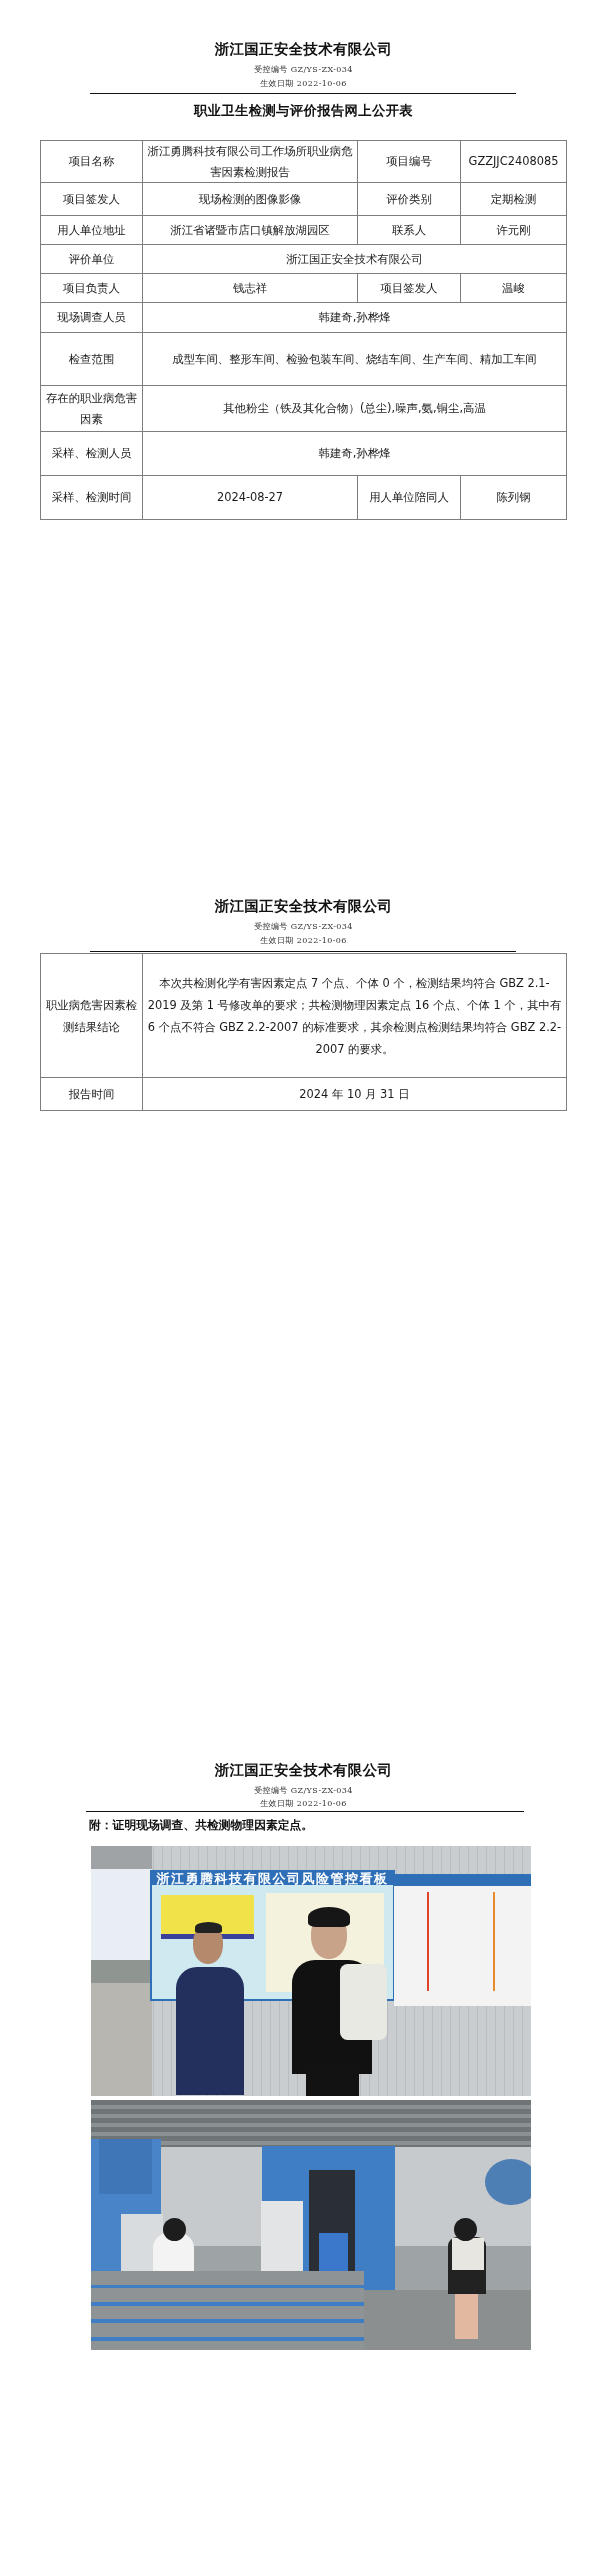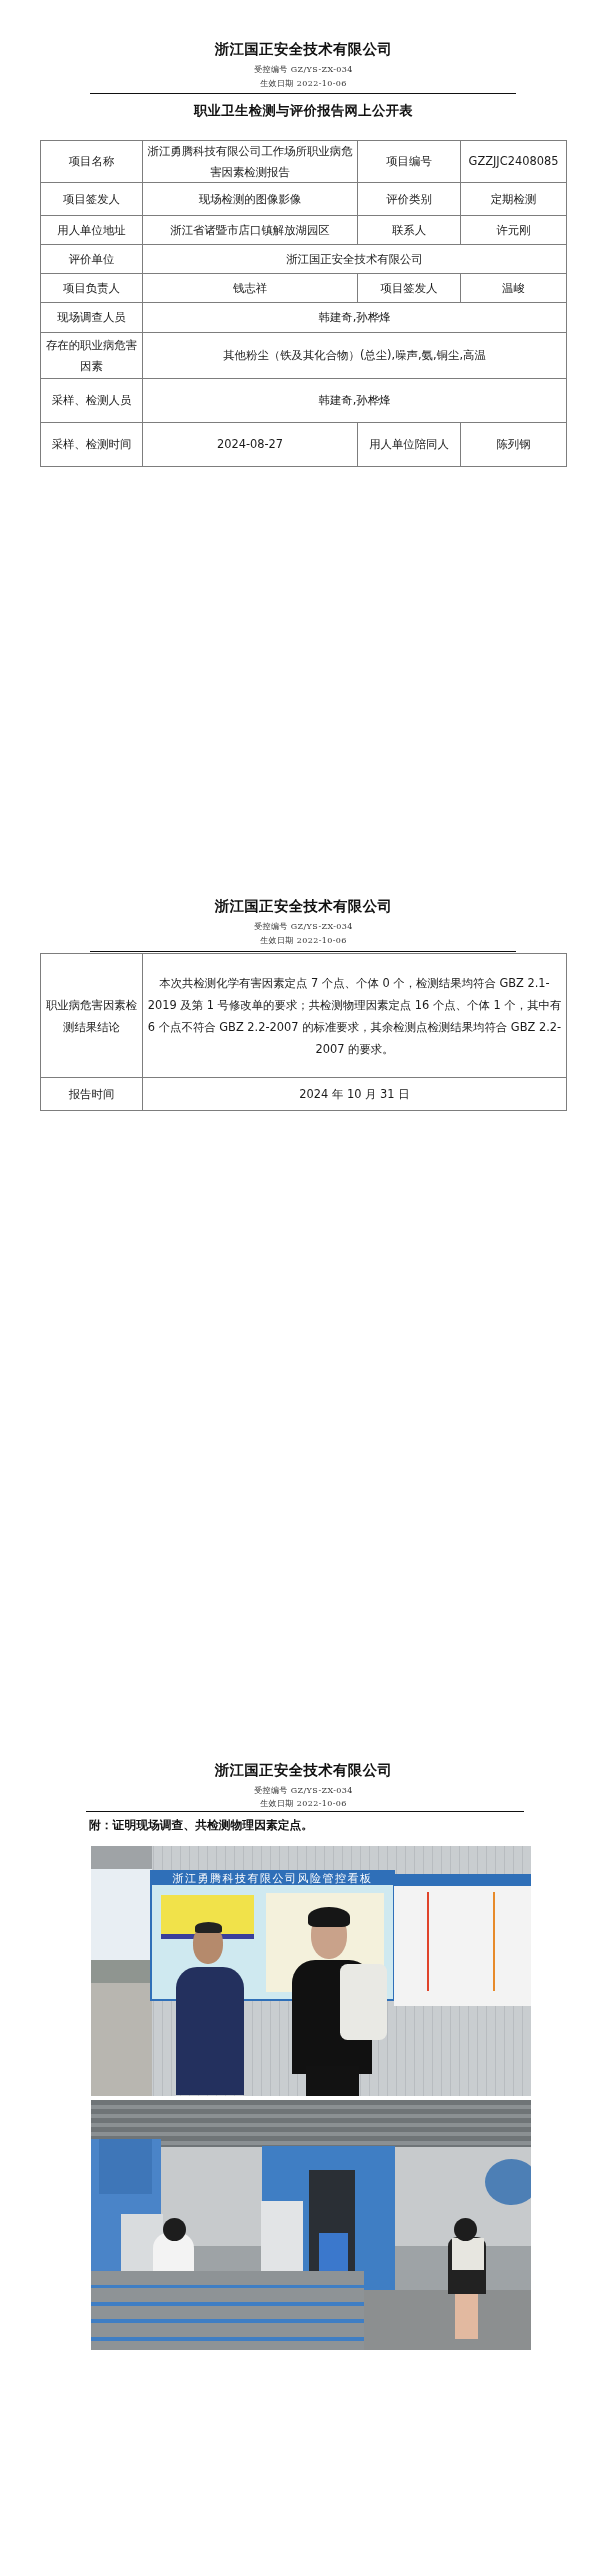"检查范围" tr { html: none -> <tr> <td>检查范围</td> <td>成型车间、整形车间、检验包装车间、烧结车间、生产车间、精加工车间</td> </tr> }
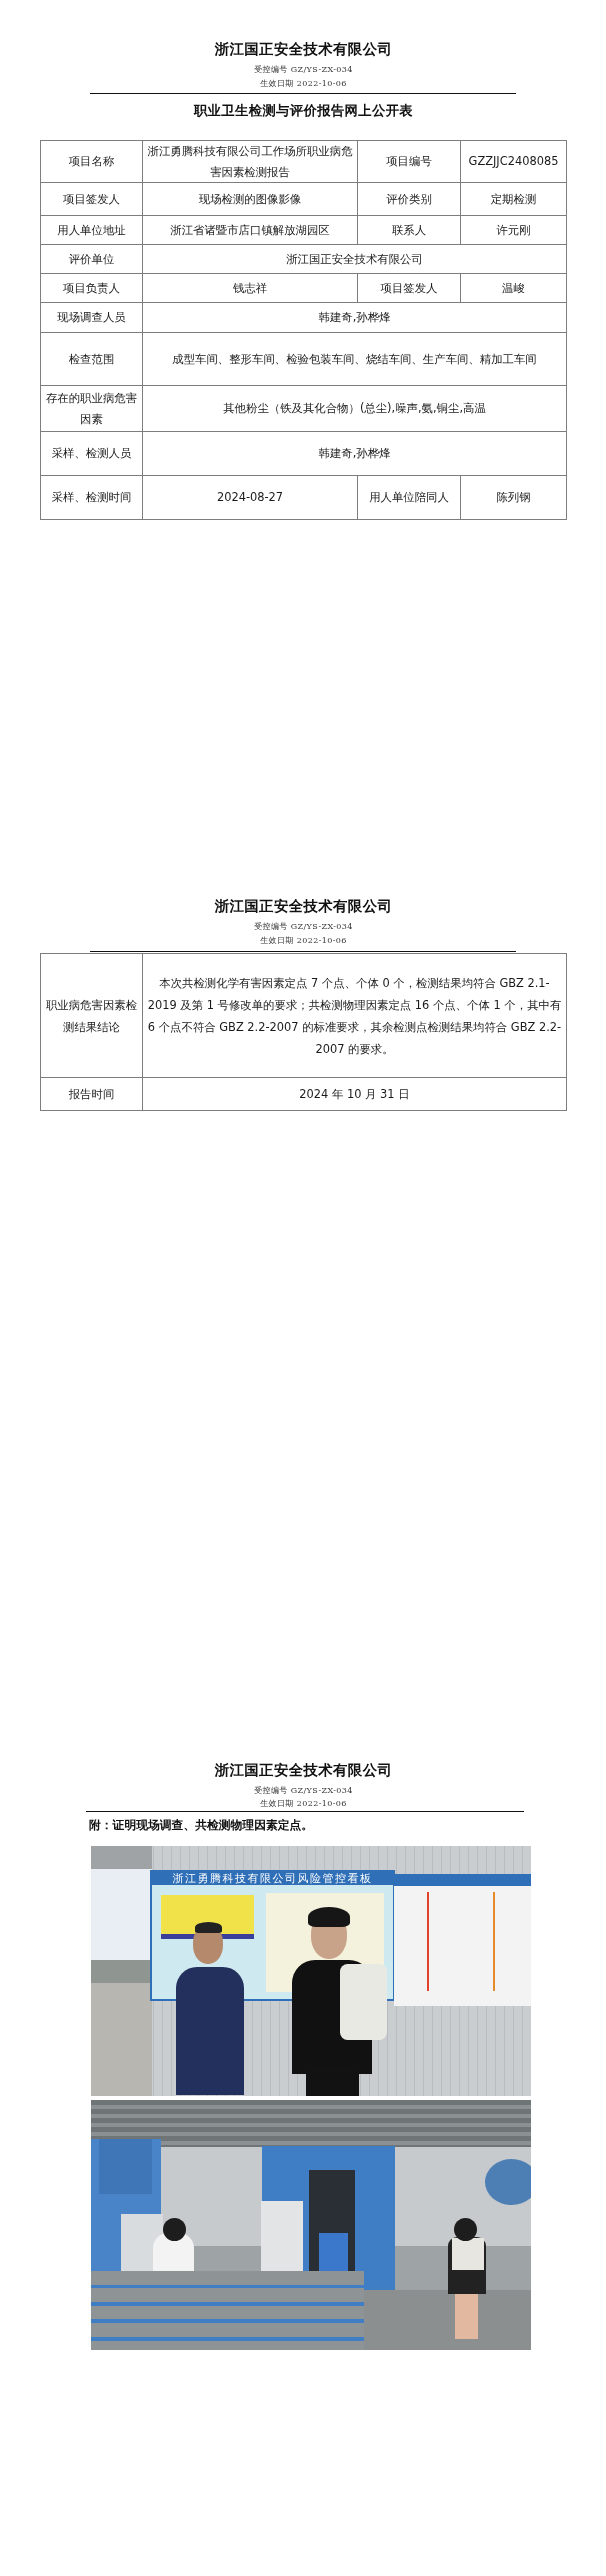"浙江勇腾科技有限公司风险管控看板" .p1 .board-head { font-size: 11px -> 13px; font-weight: normal -> bold }
